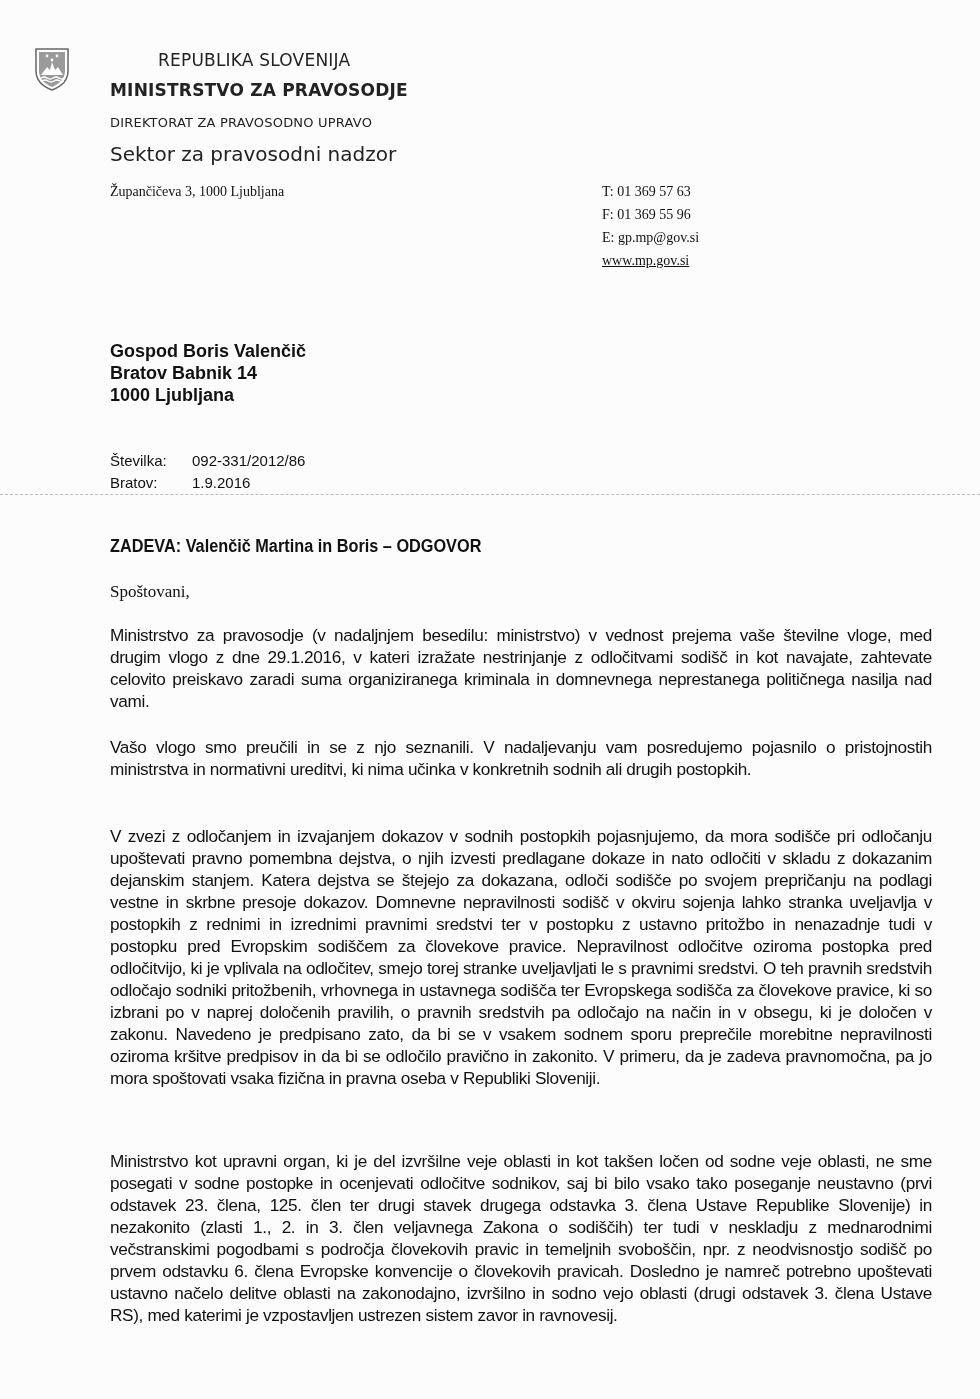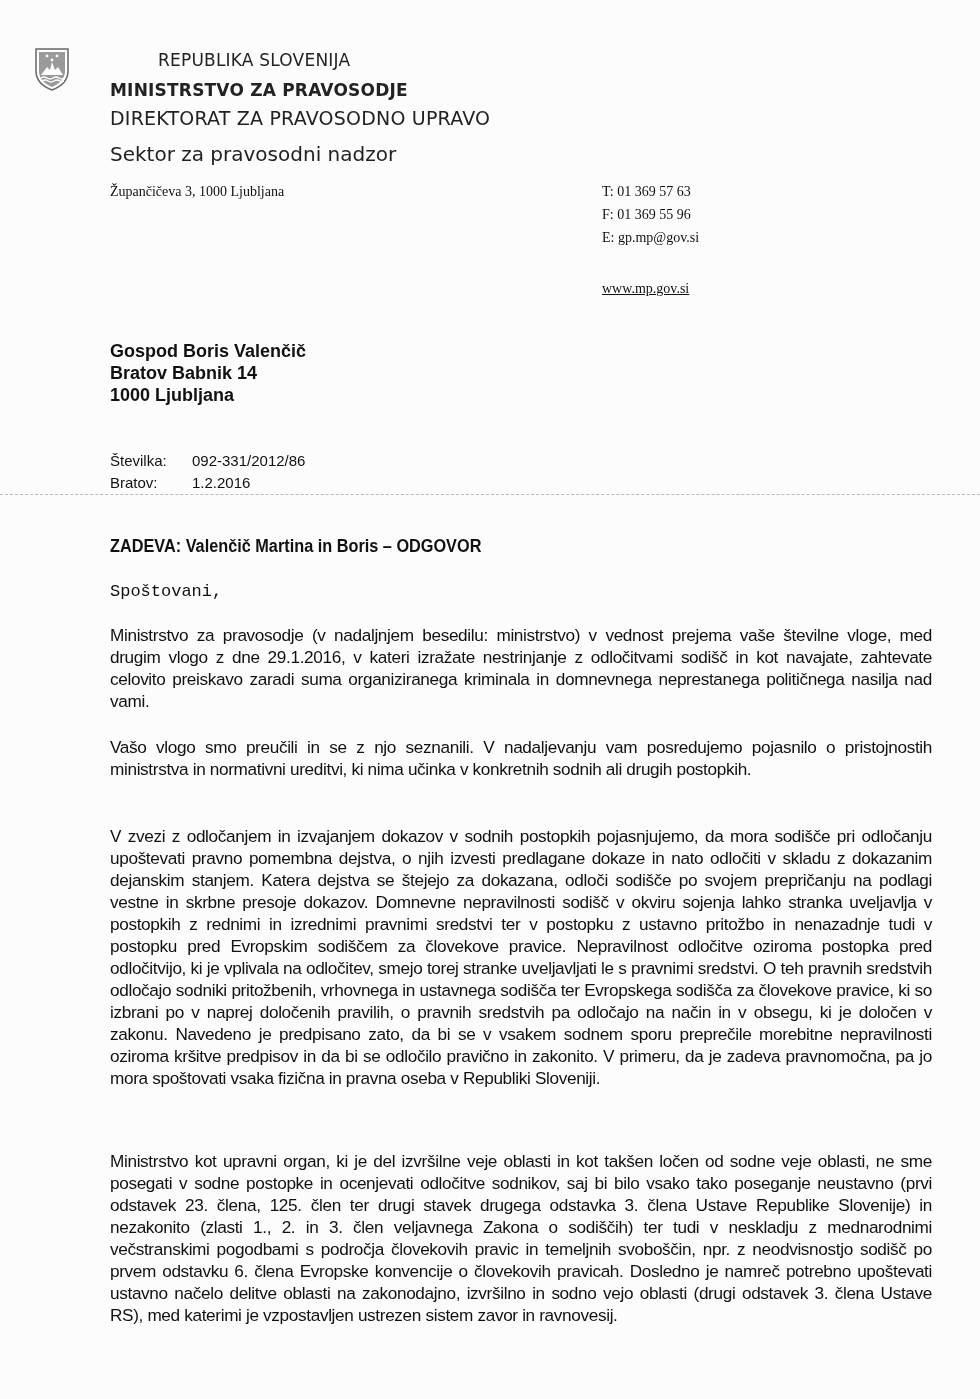"DIREKTORAT ZA PRAVOSODNO UPRAVO" #h3 { font-size: 19px -> 13px; top: 107px -> 115px }
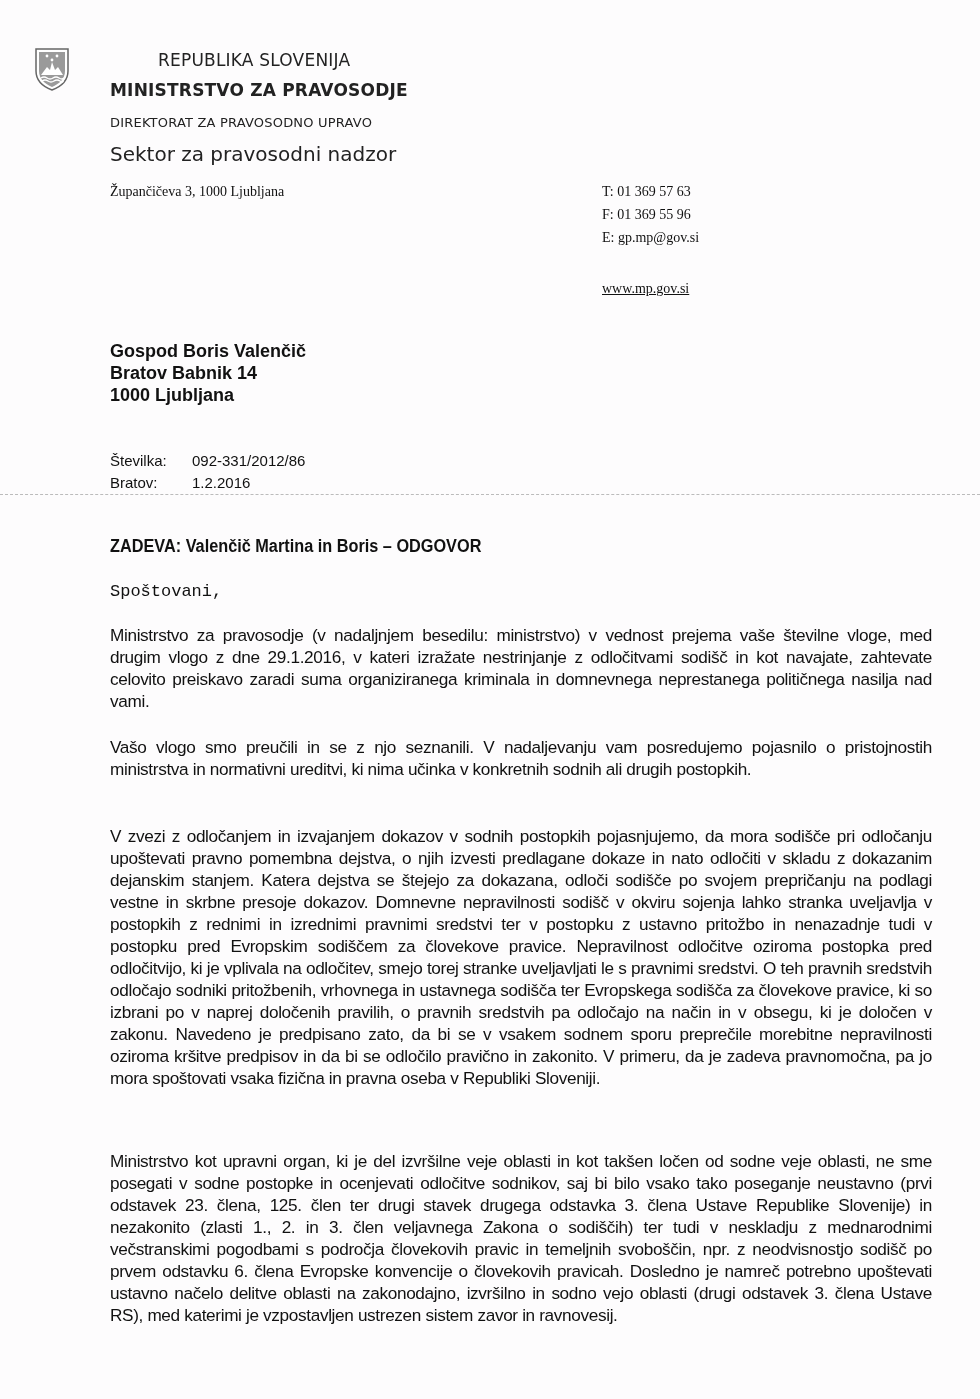"www.mp.gov.si" #contact .web { margin-top: 28px -> none }
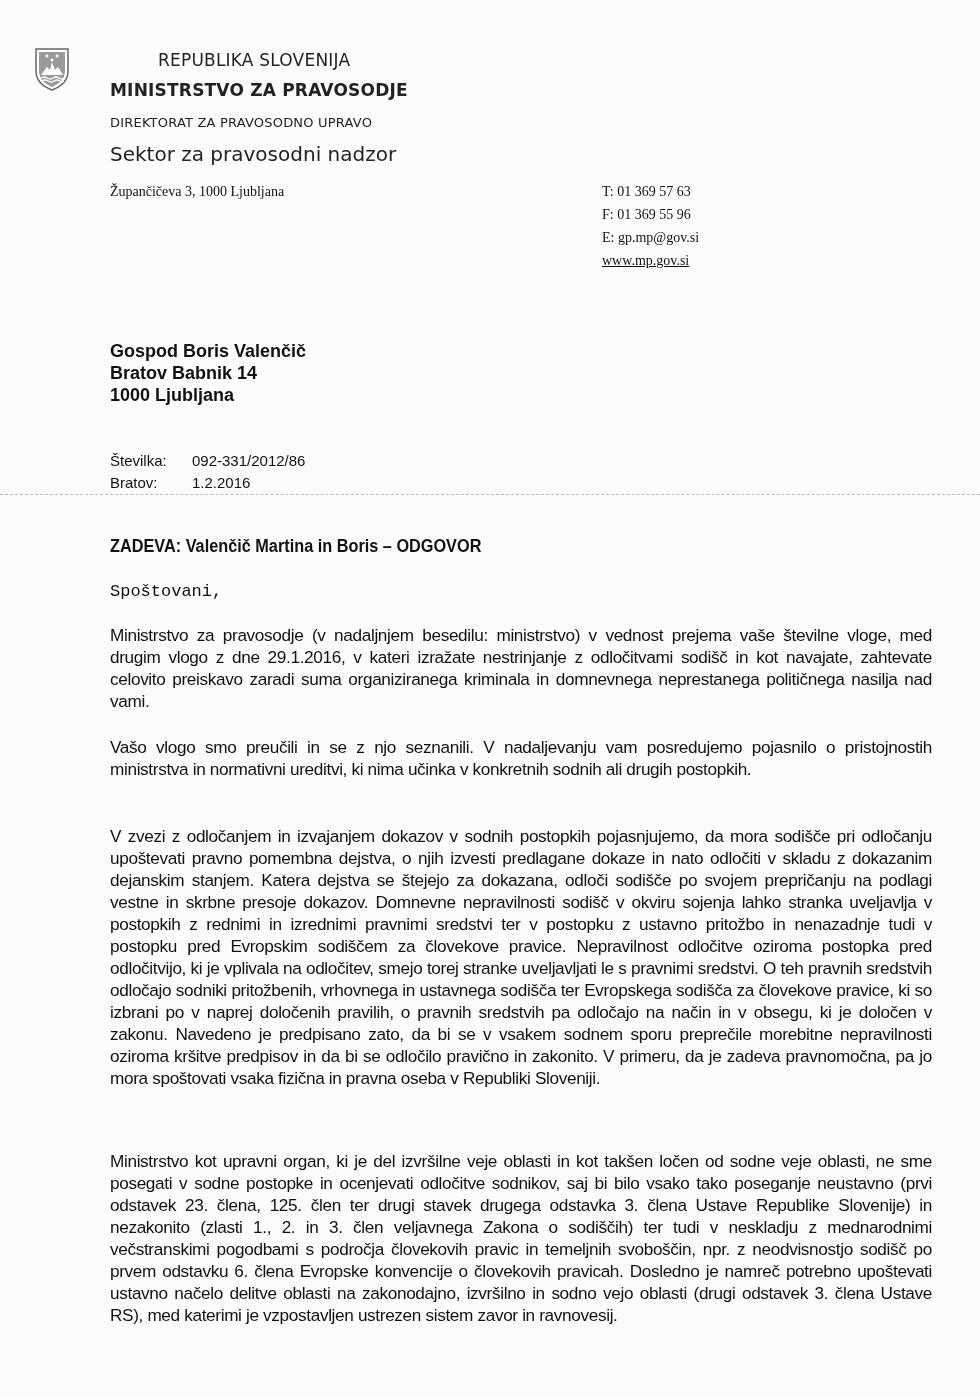"1.2.2016" span { text: 1.2.2016 -> 1.9.2016 }
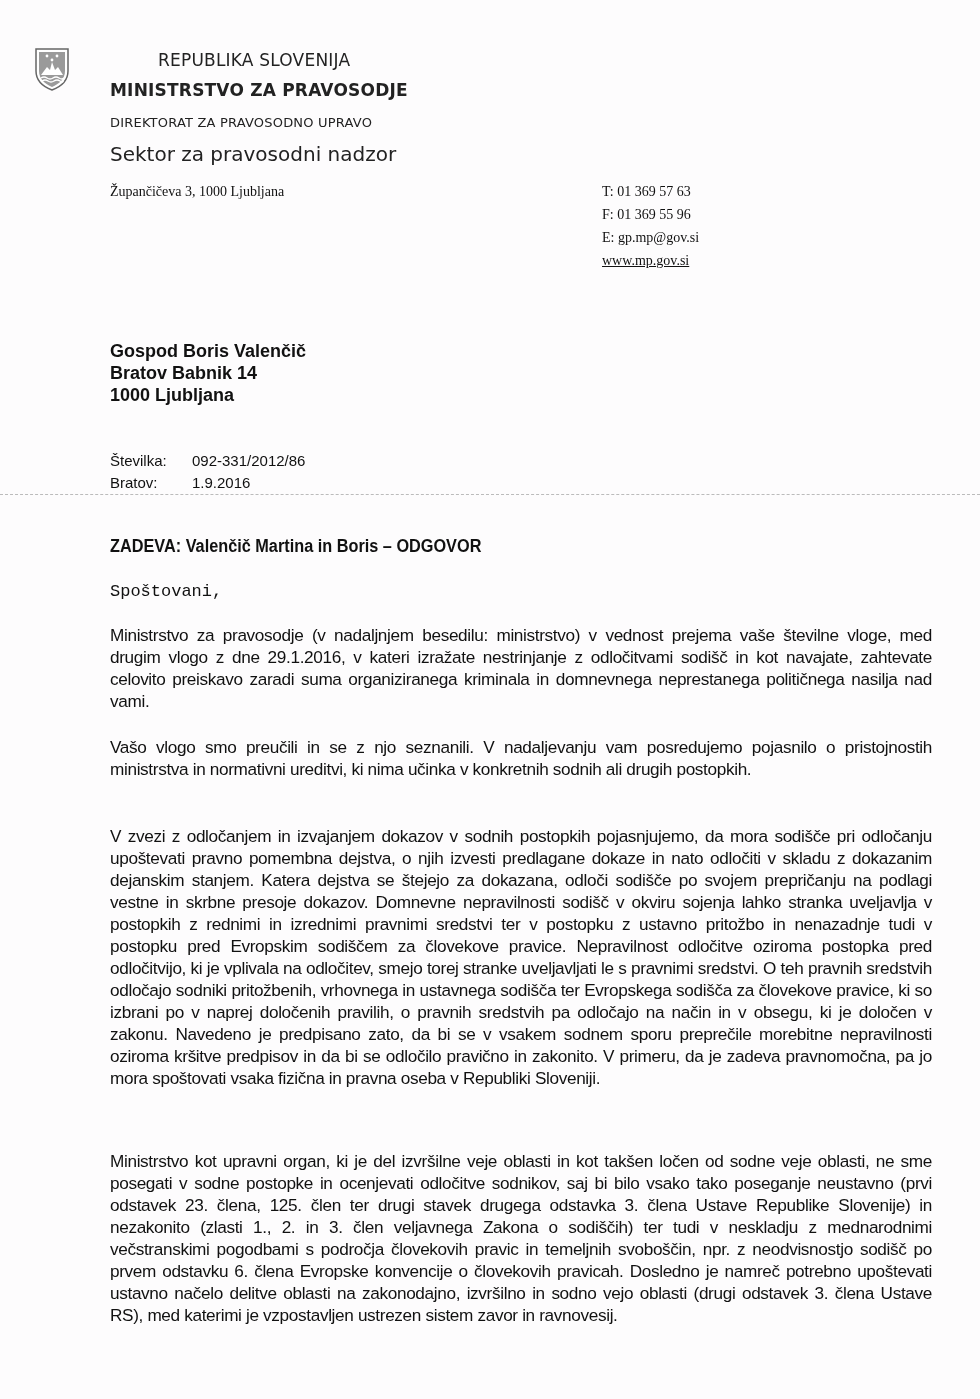"Spoštovani," #salute { font-family: Liberation Mono, monospace -> Liberation Serif, serif }
